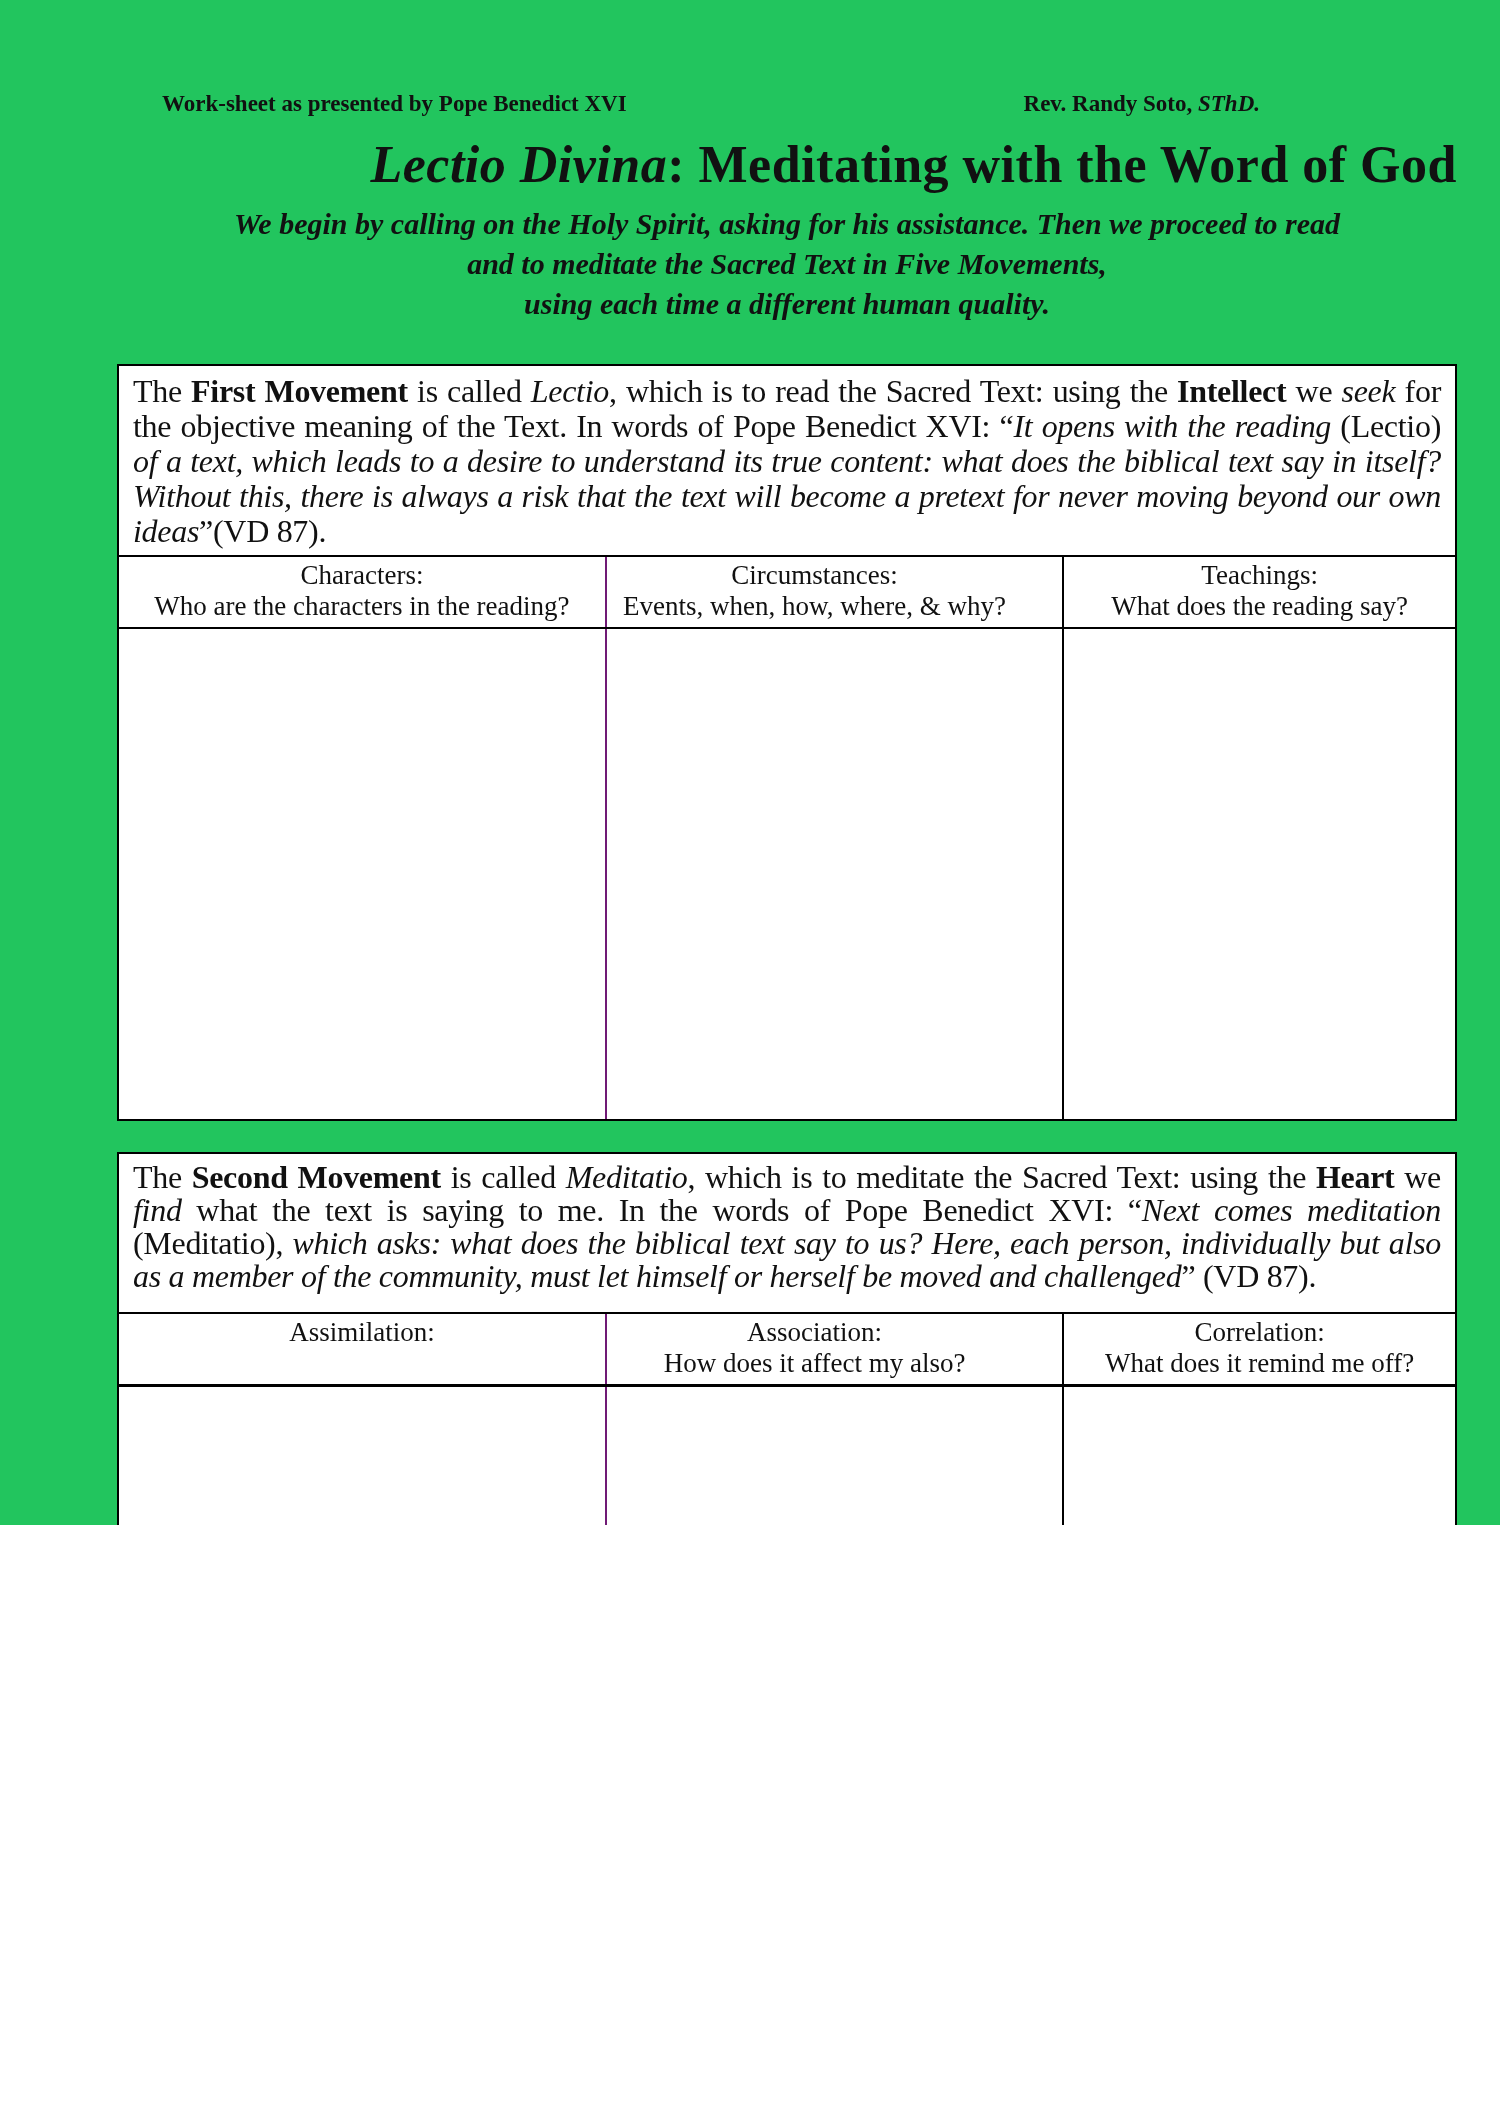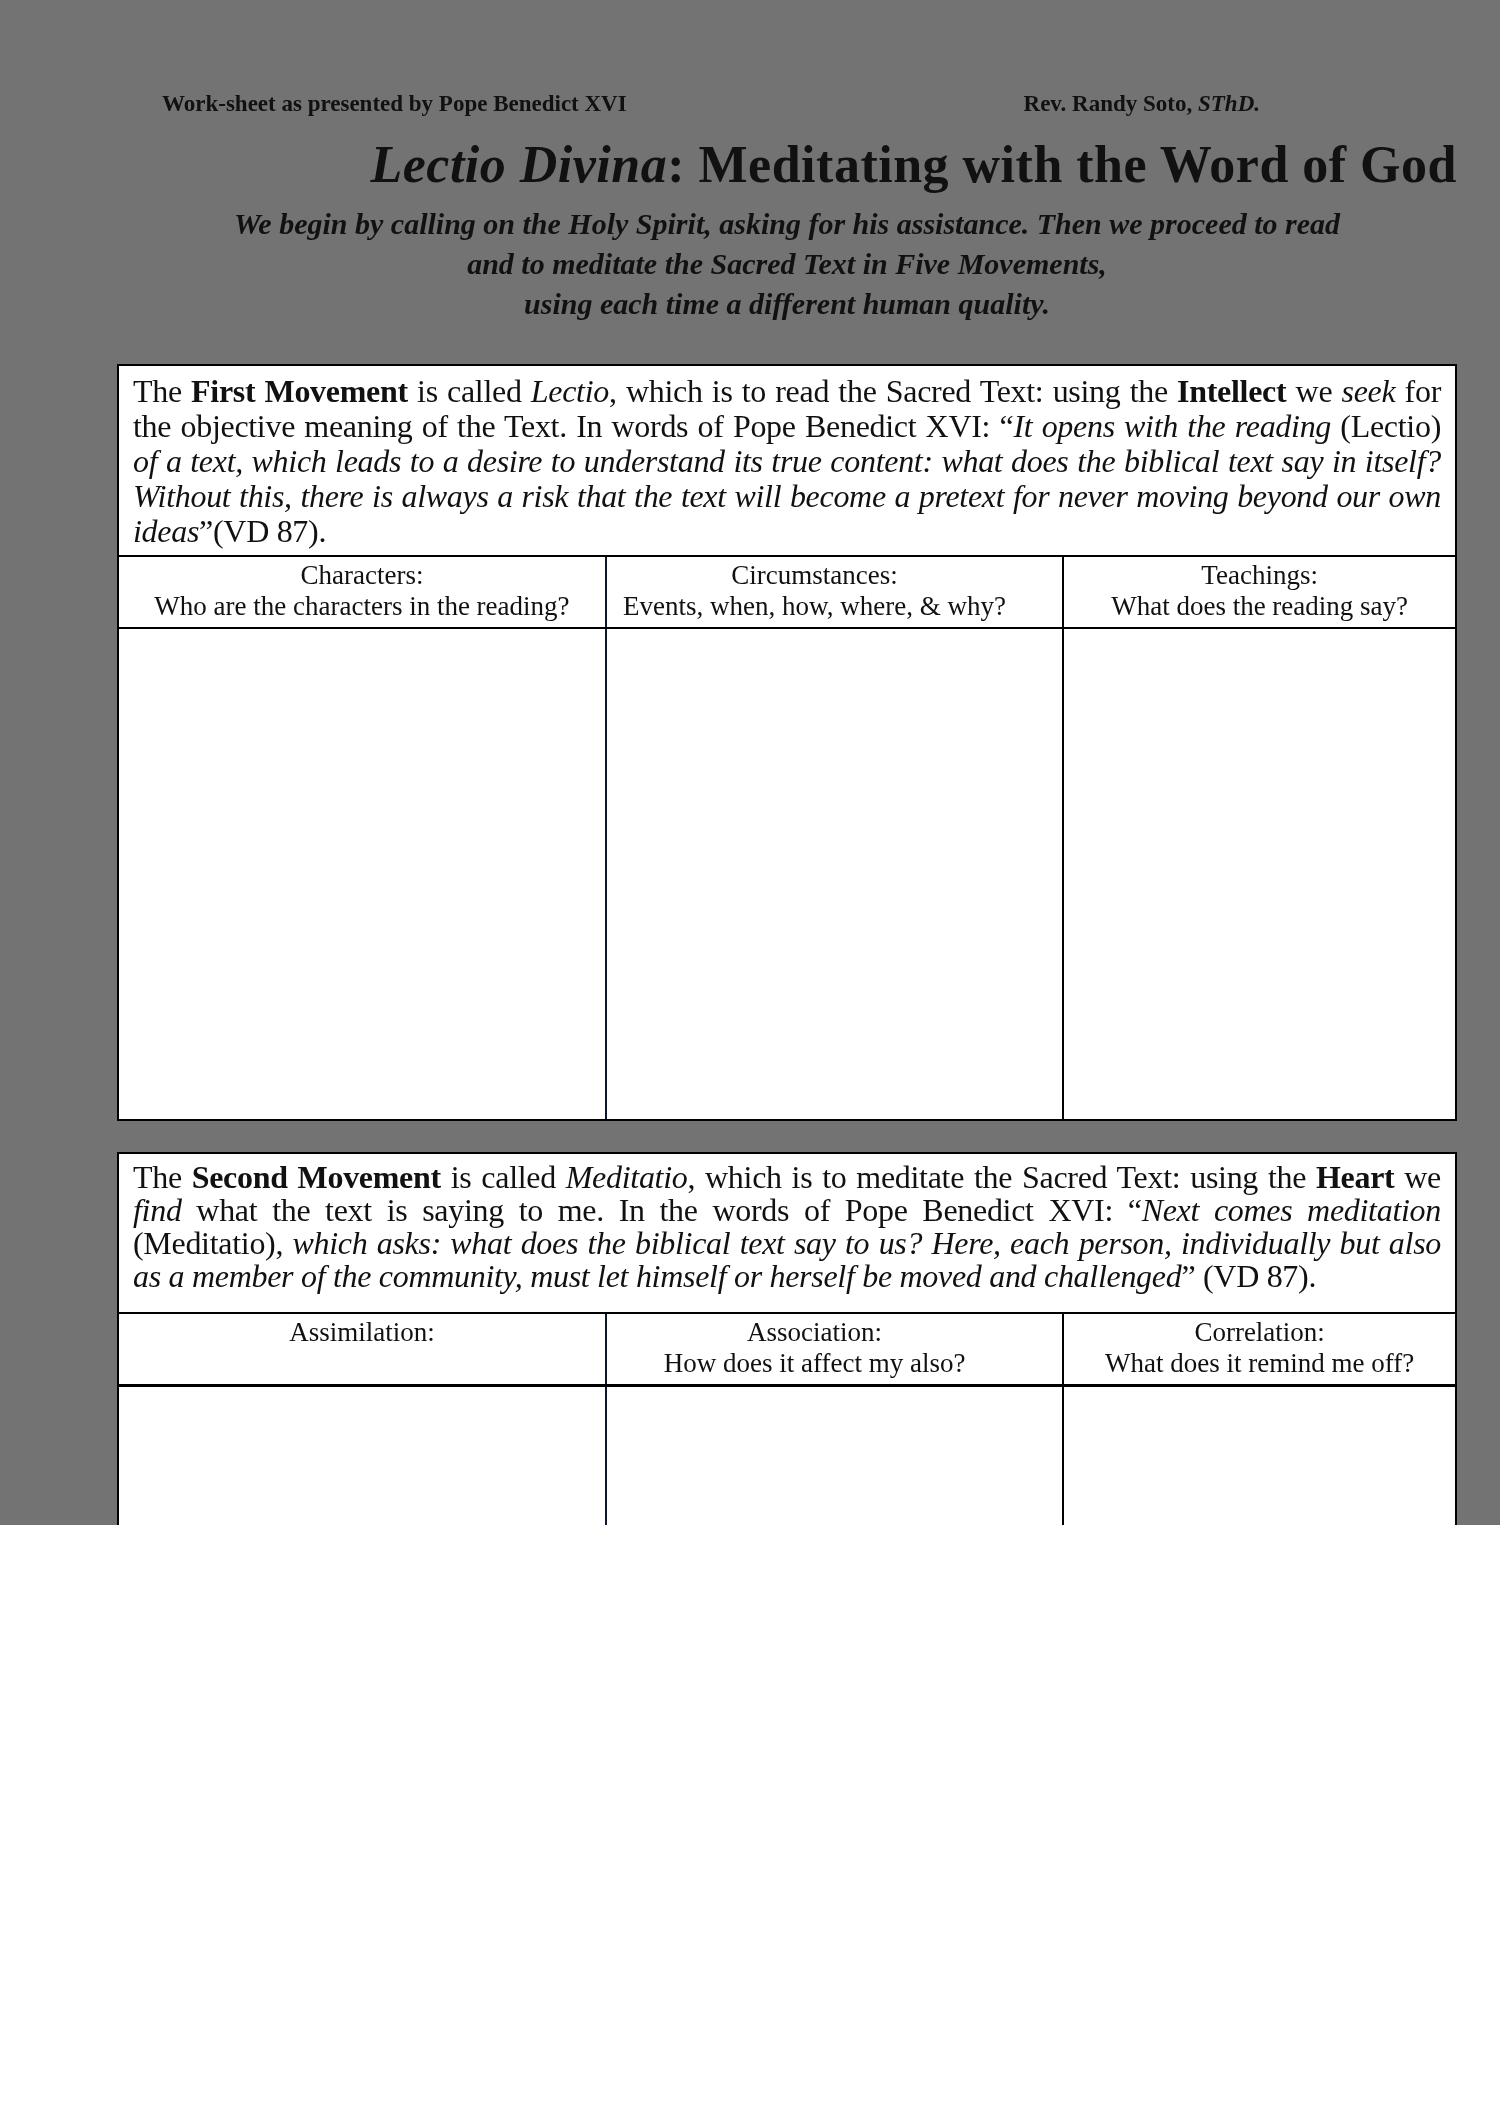"Work-sheet as presented by Pope" .page { background: #737373 -> #22c55e }
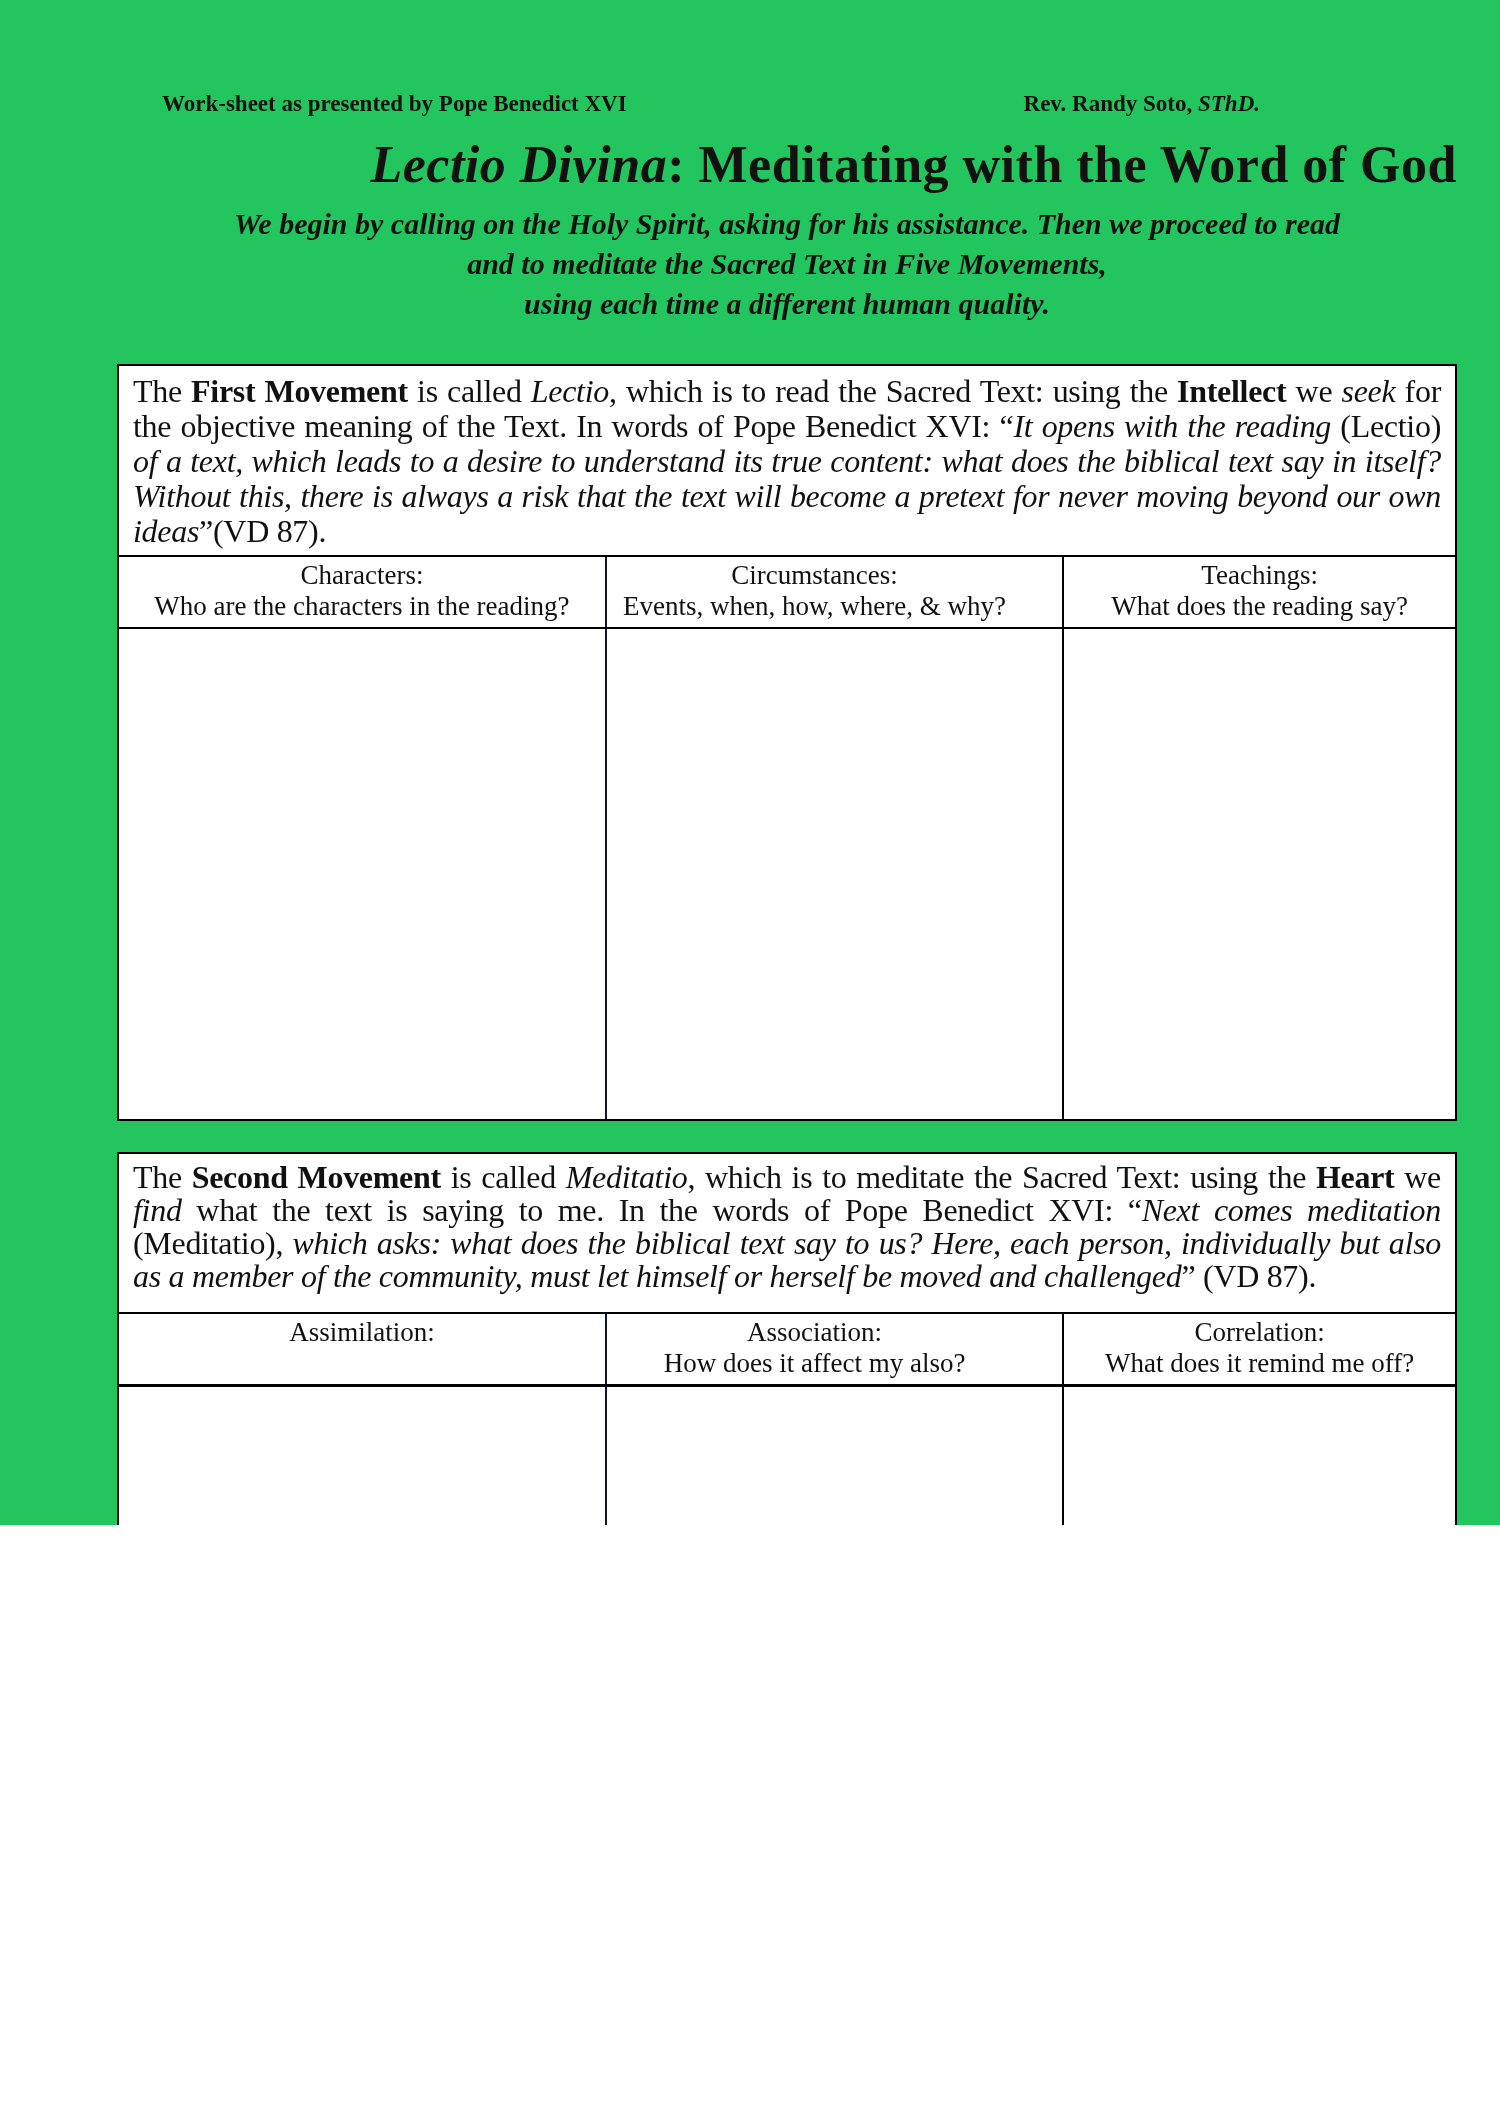"Circumstances:" .c2 { border-left: 2px solid #0f172a -> 2px solid #701a75 }
